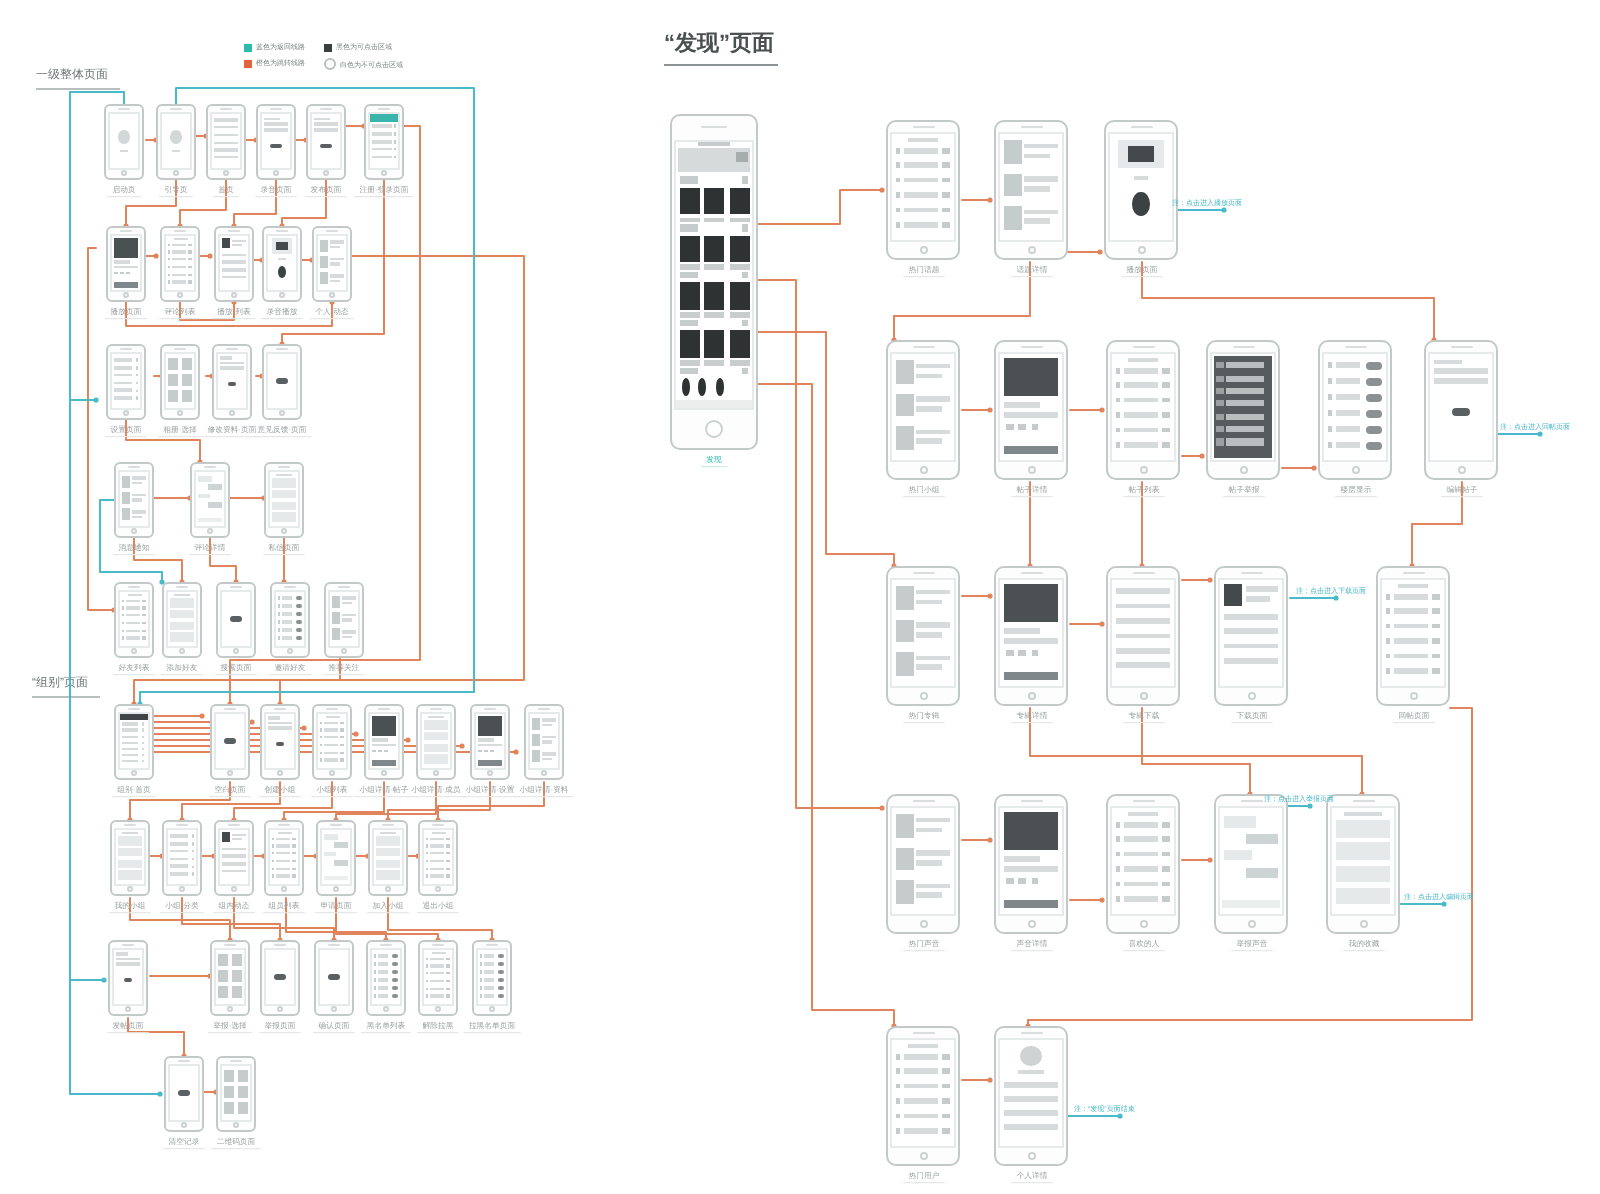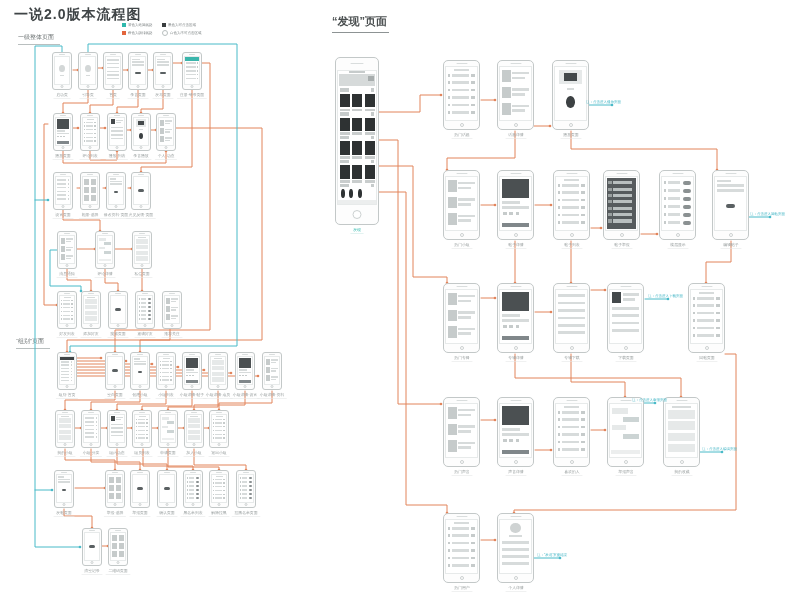"一说2.0版本流程图" div { html: <div>一说2.0版本流程图</div> -> none }
